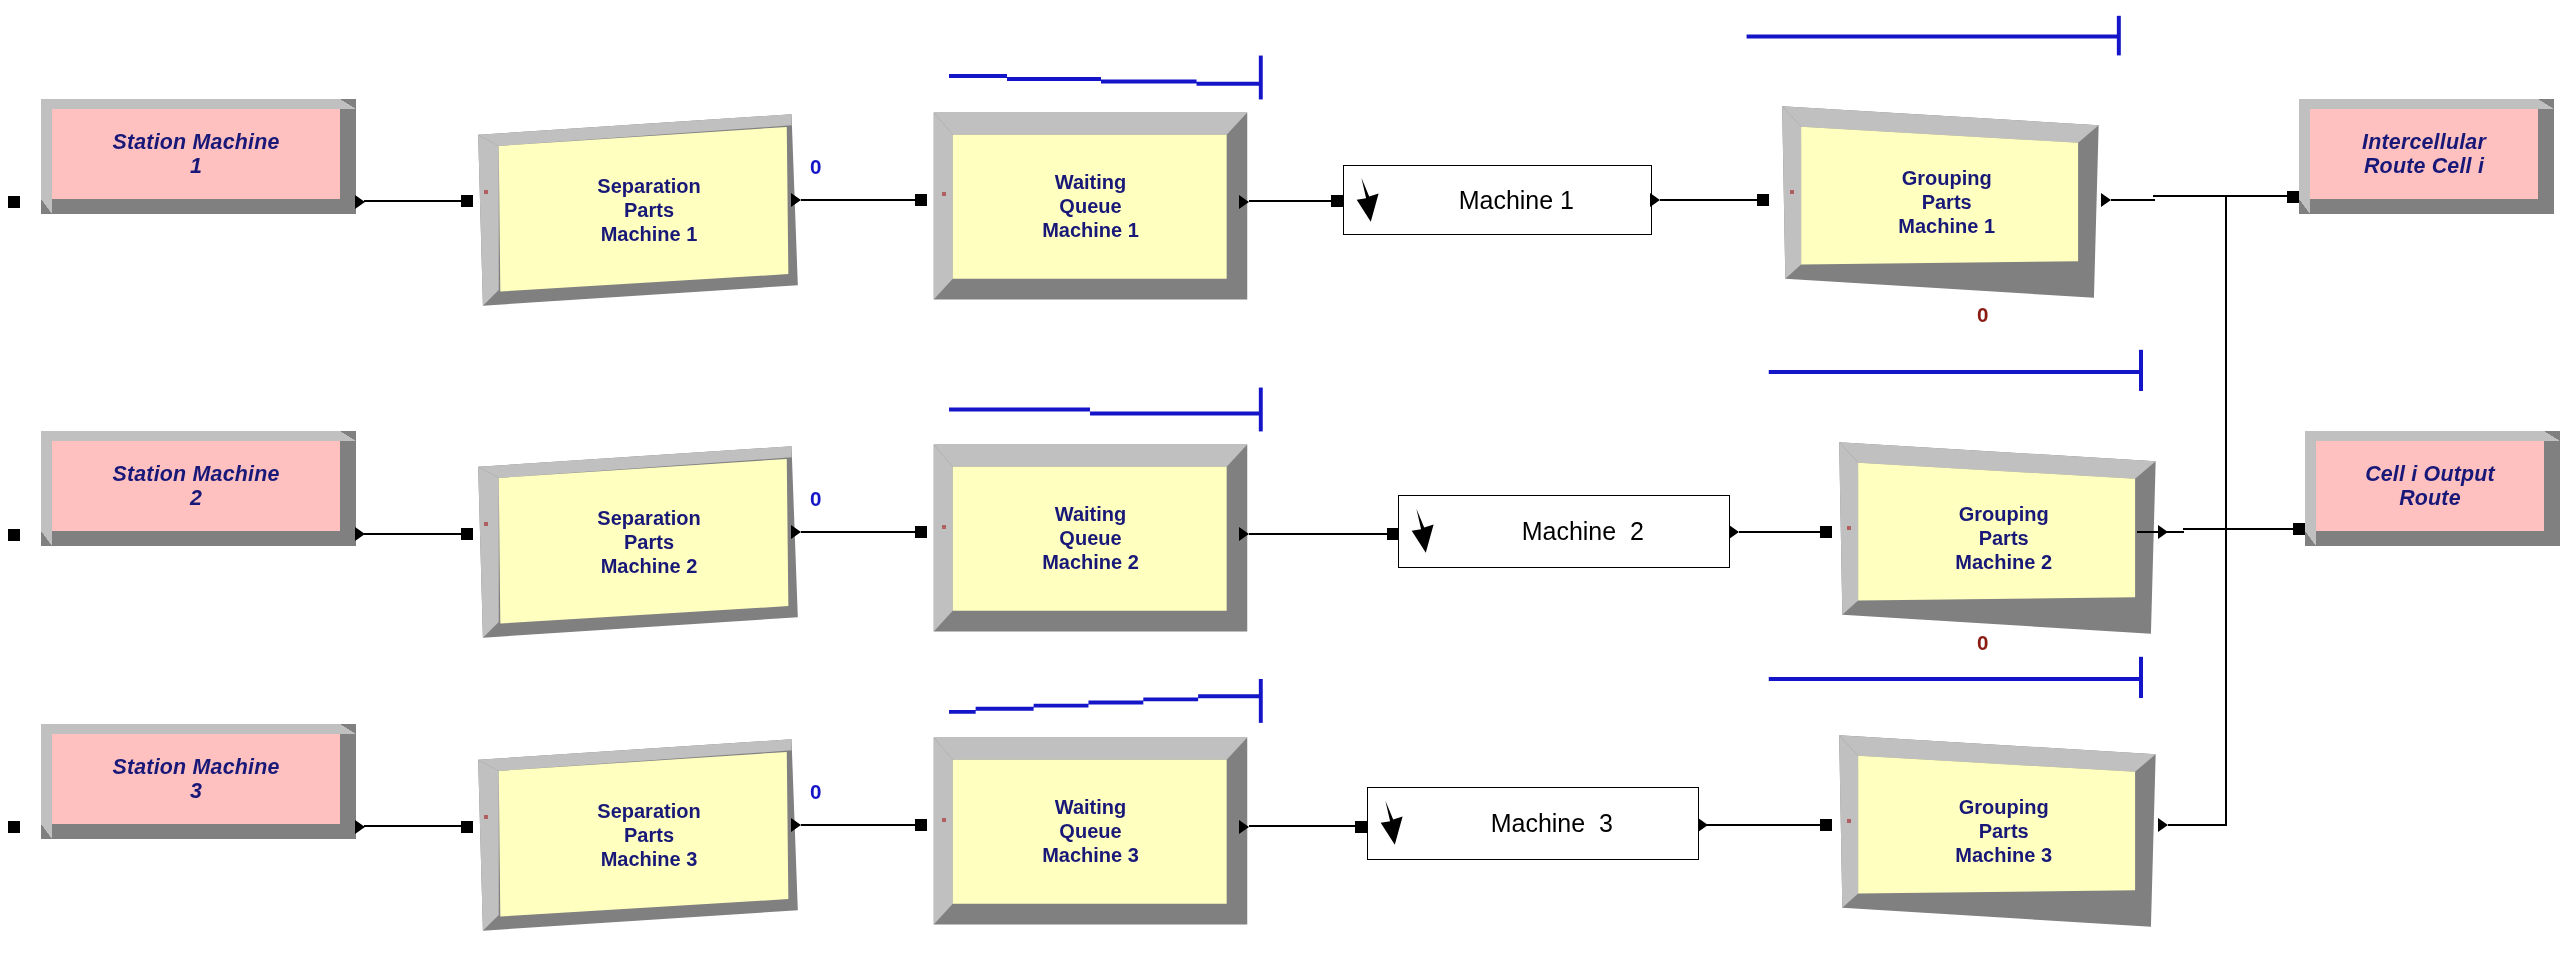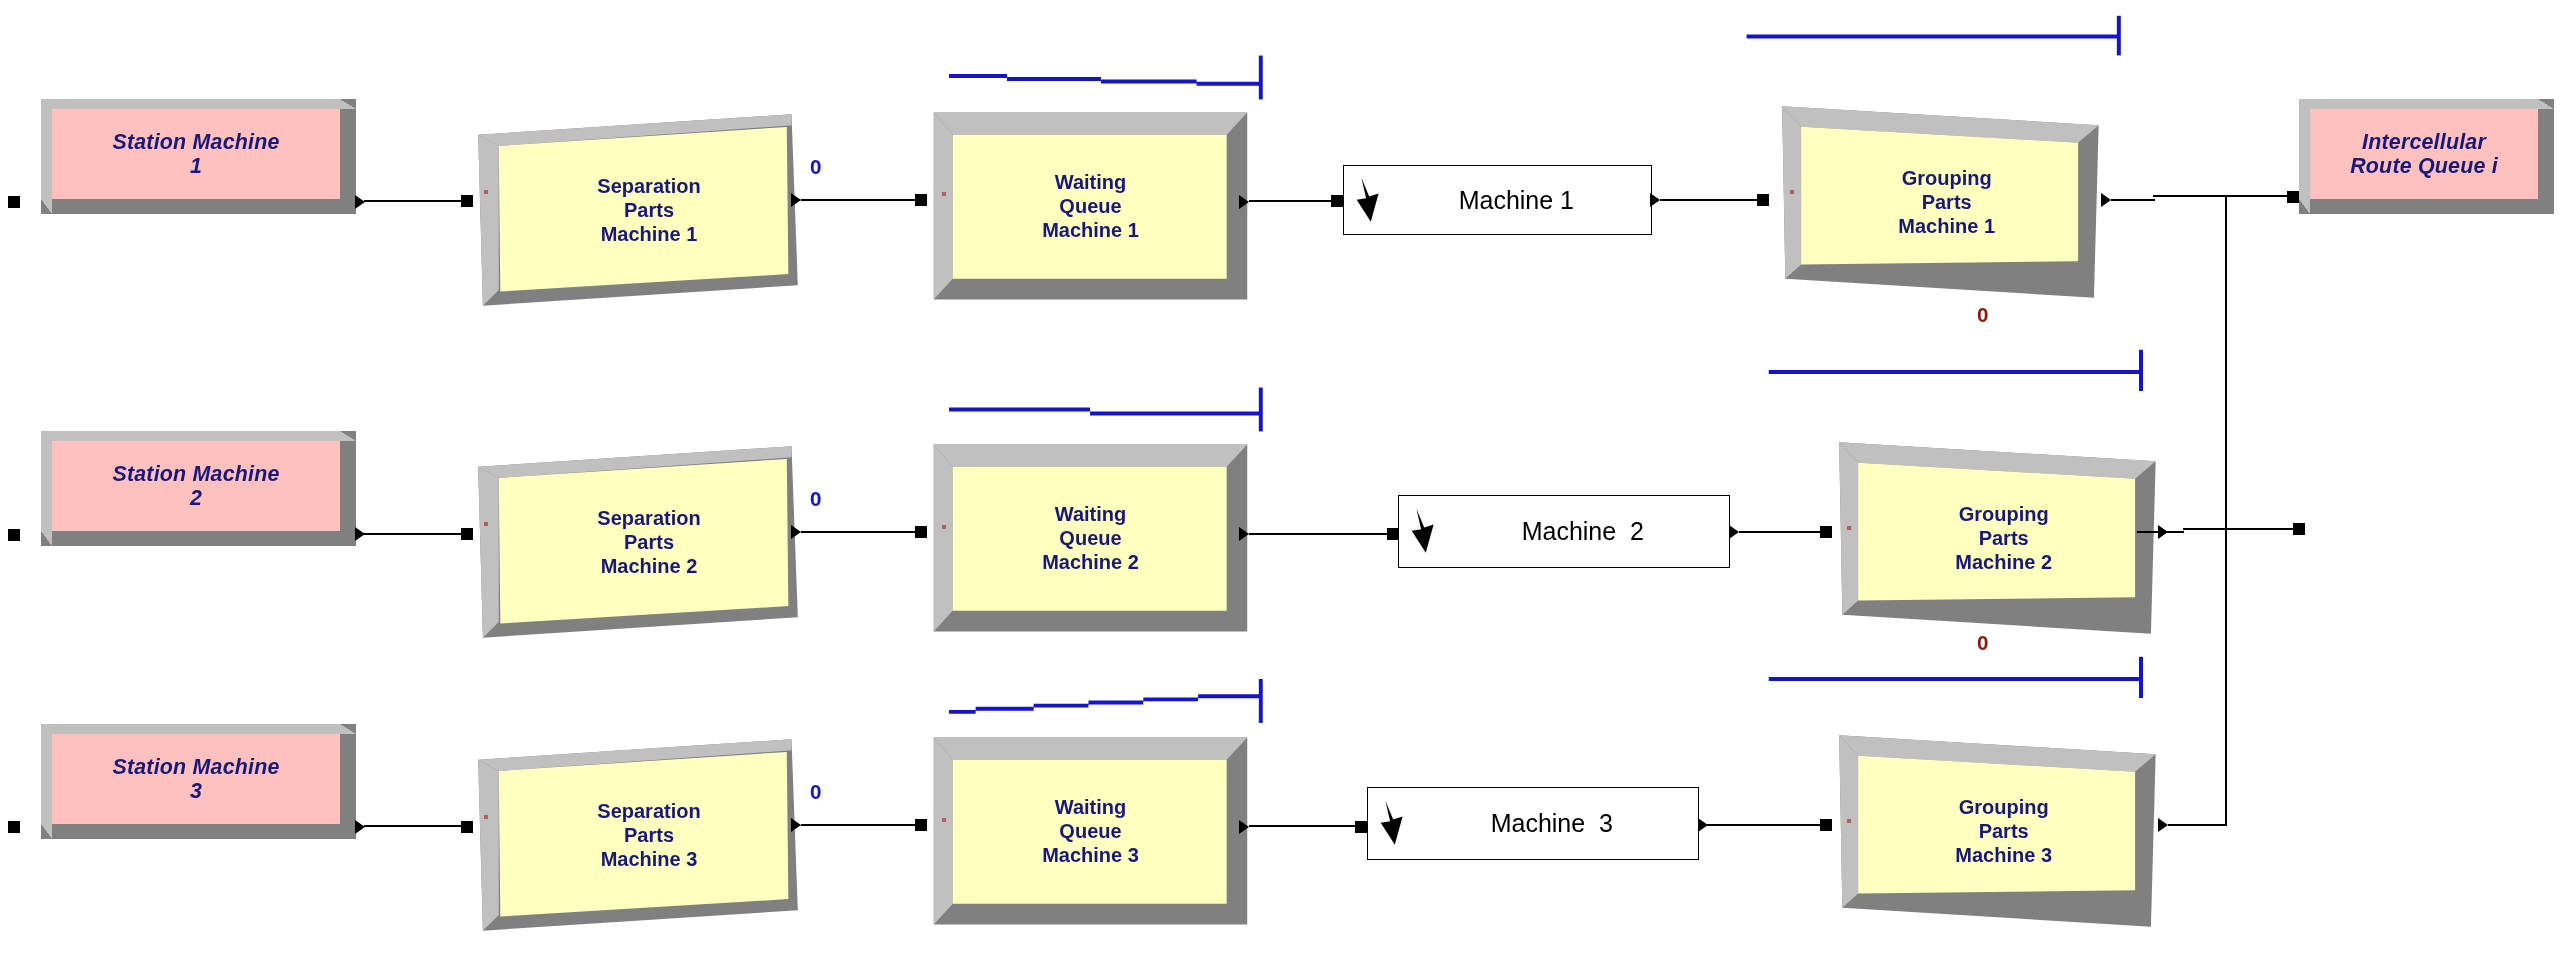"Route Queue i" span { text: Queue -> Cell }
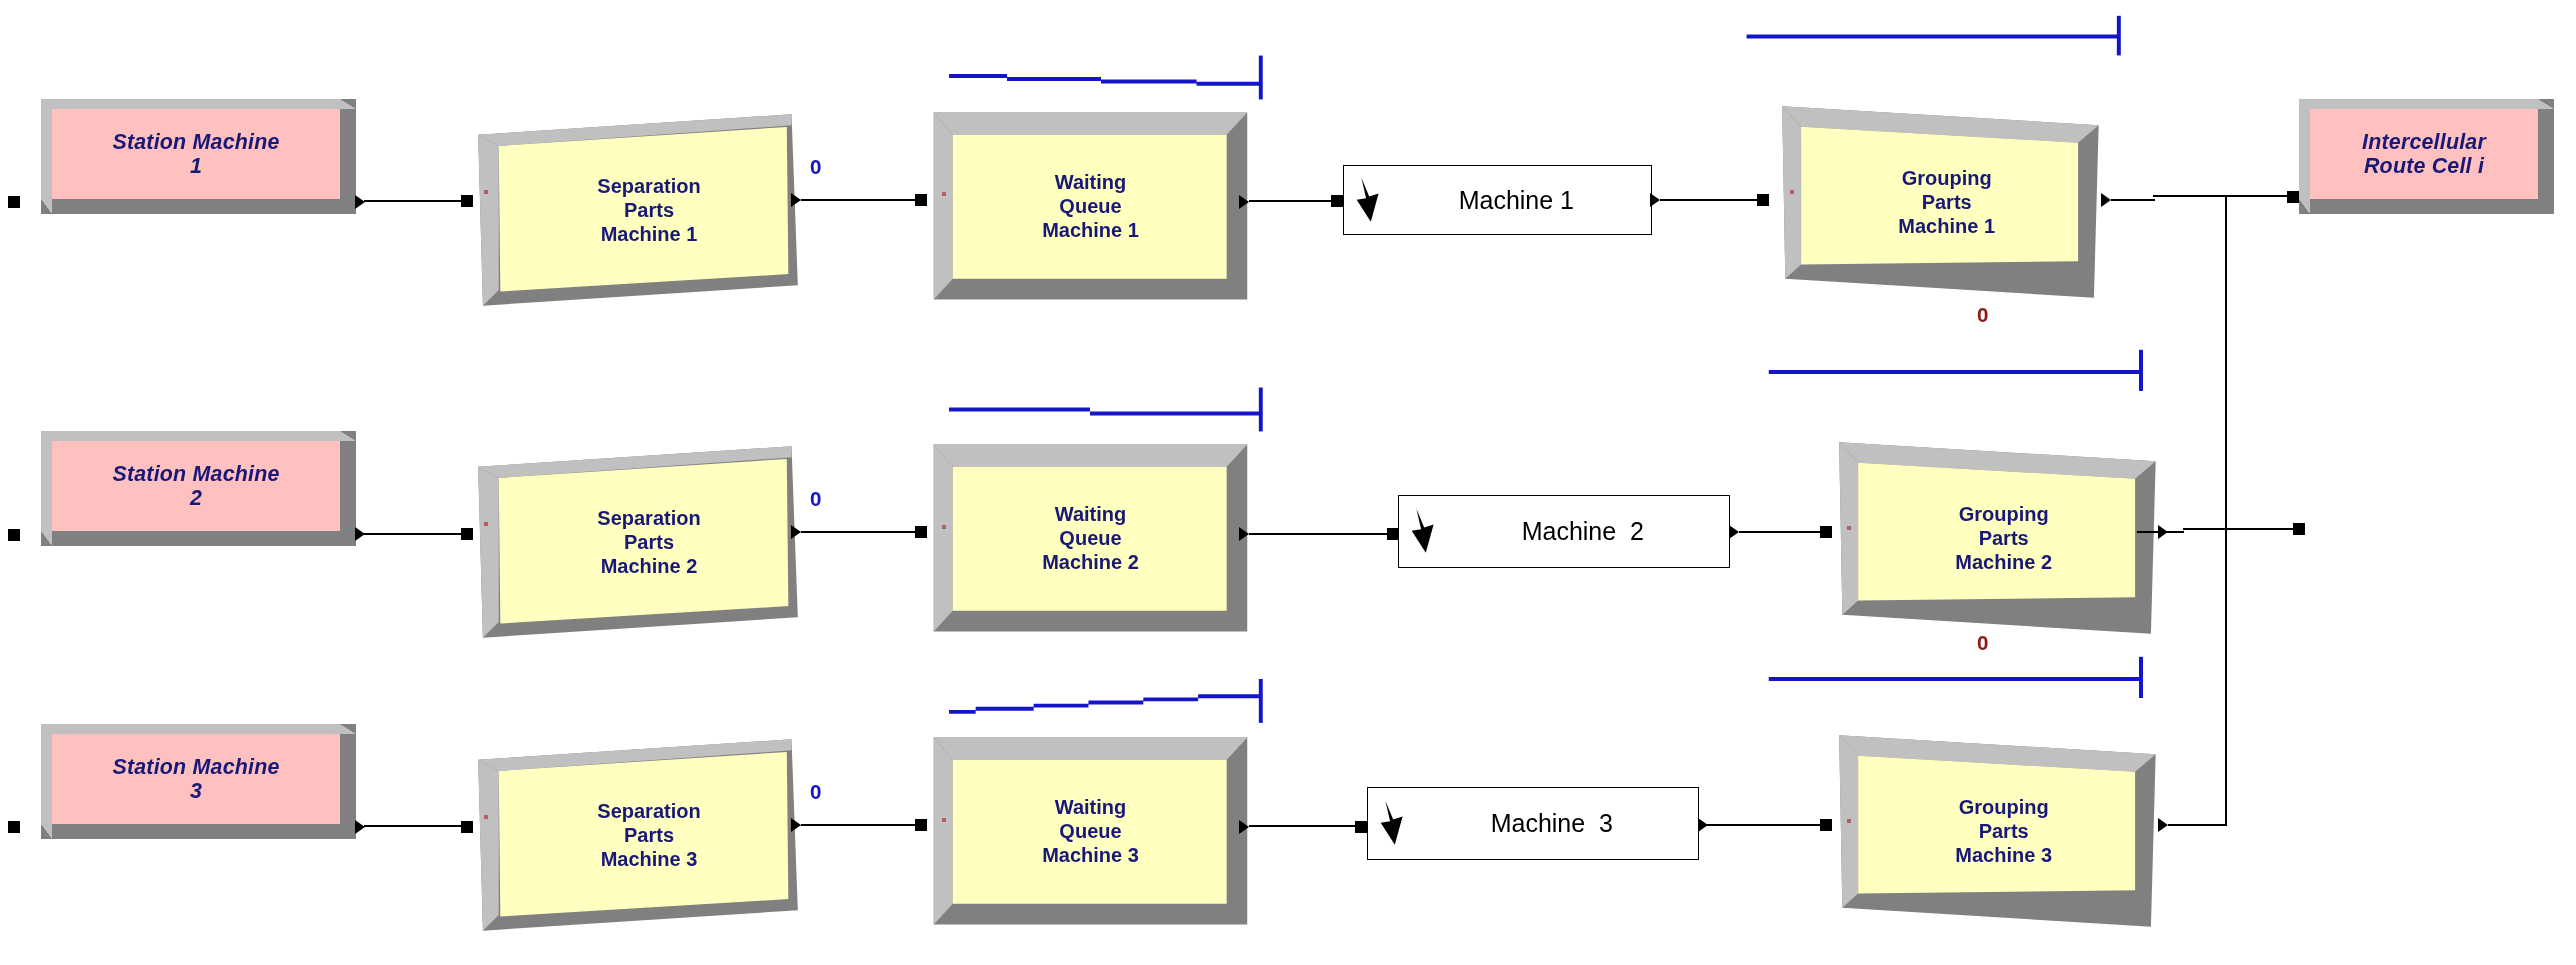"Cell i Output" div.pinkbox { html: none -> <div> <div></div> <div></div> <div></div> <div></div> <div></div> <div></div> <div> <span><span>Cell i Output</span><br><span>Route</span></span> </div> </div> }
